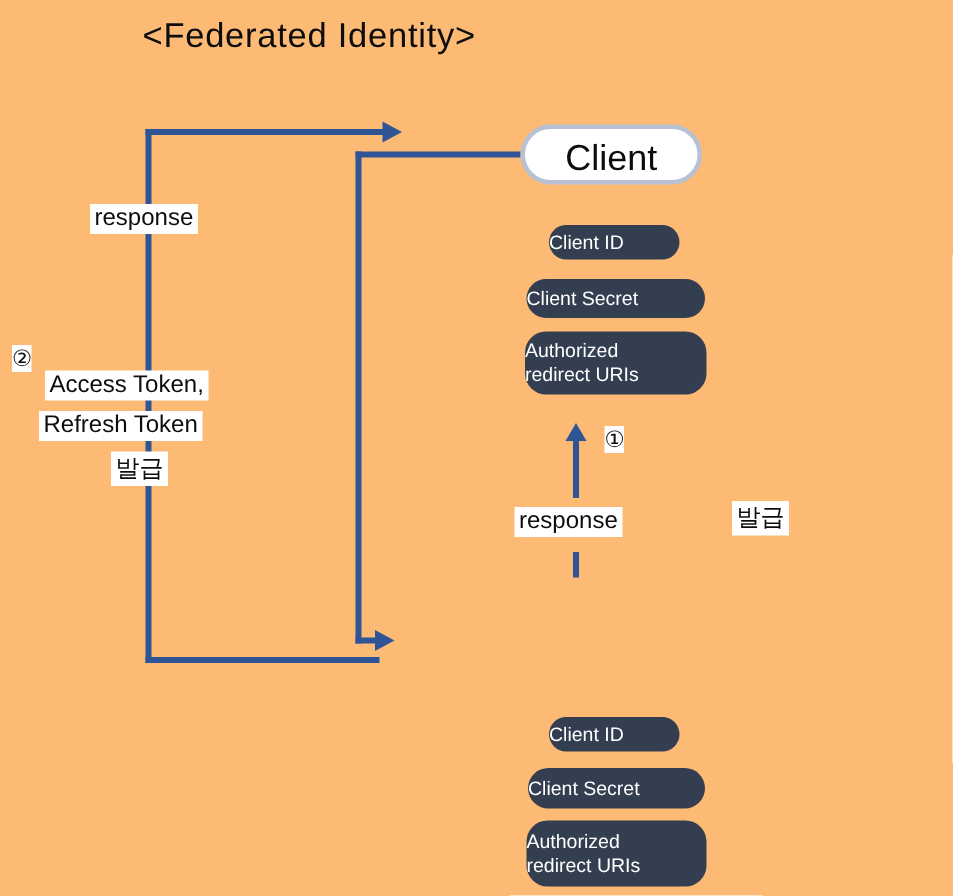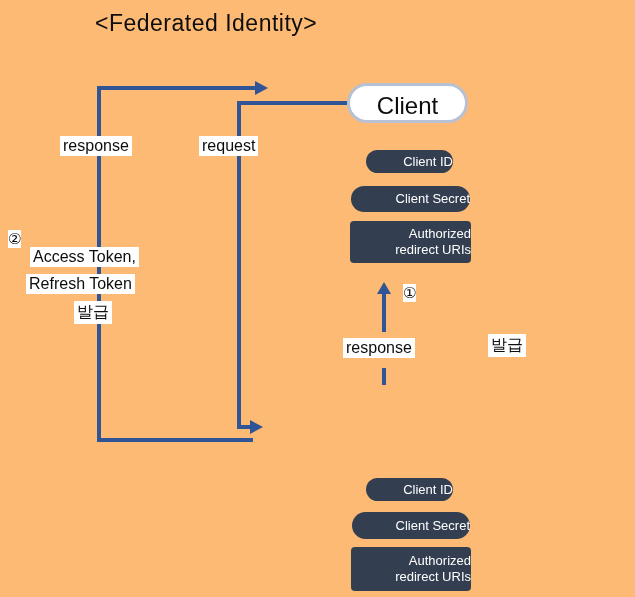"request" div.abs { html: <div>request</div> -> none }
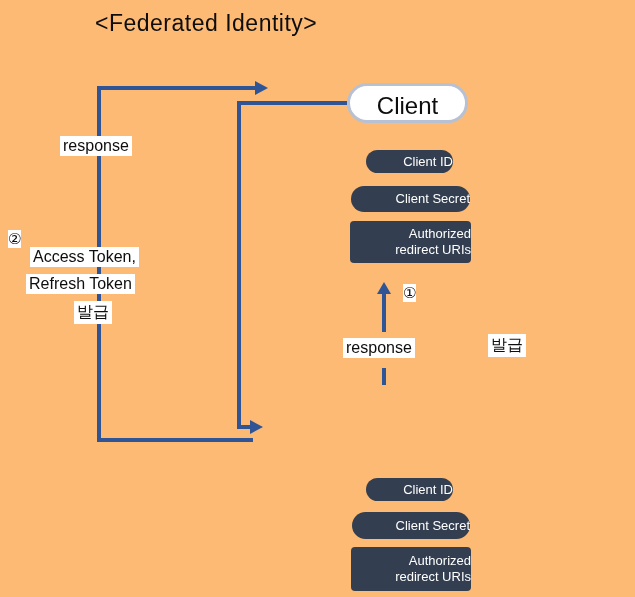"Client ID" .badge { align-items: flex-end -> flex-start }
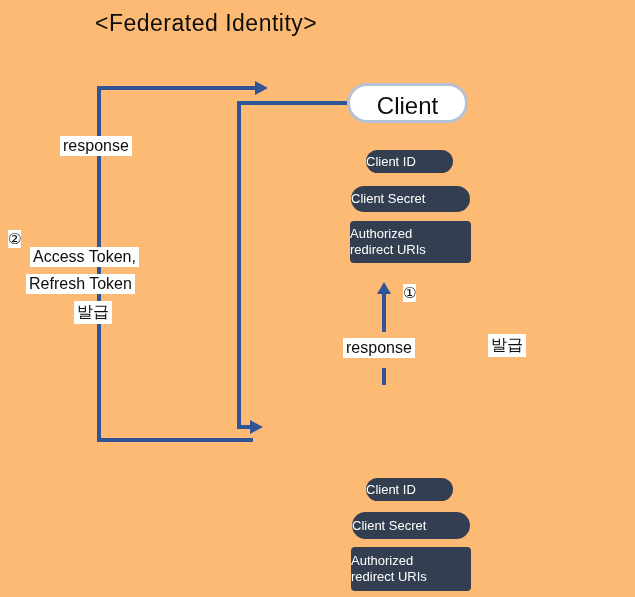"Authorized" .badge.tall { border-radius: 4px -> 14px }
